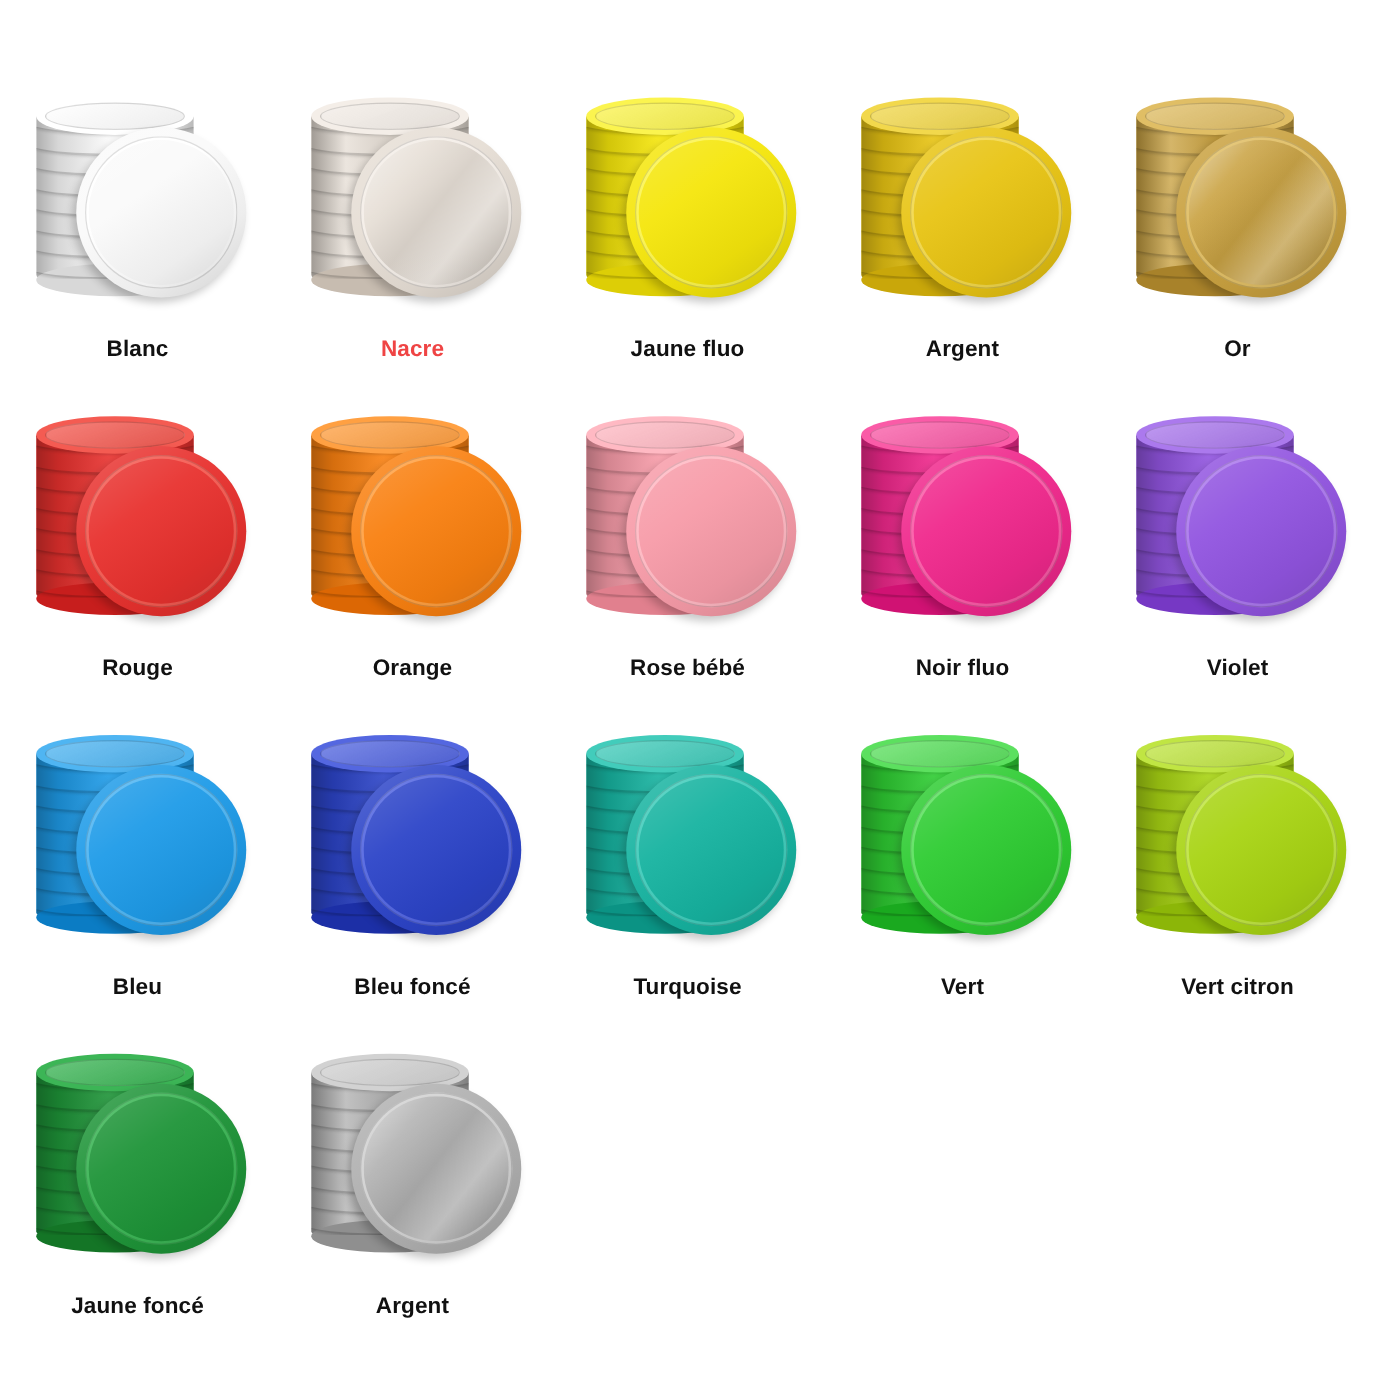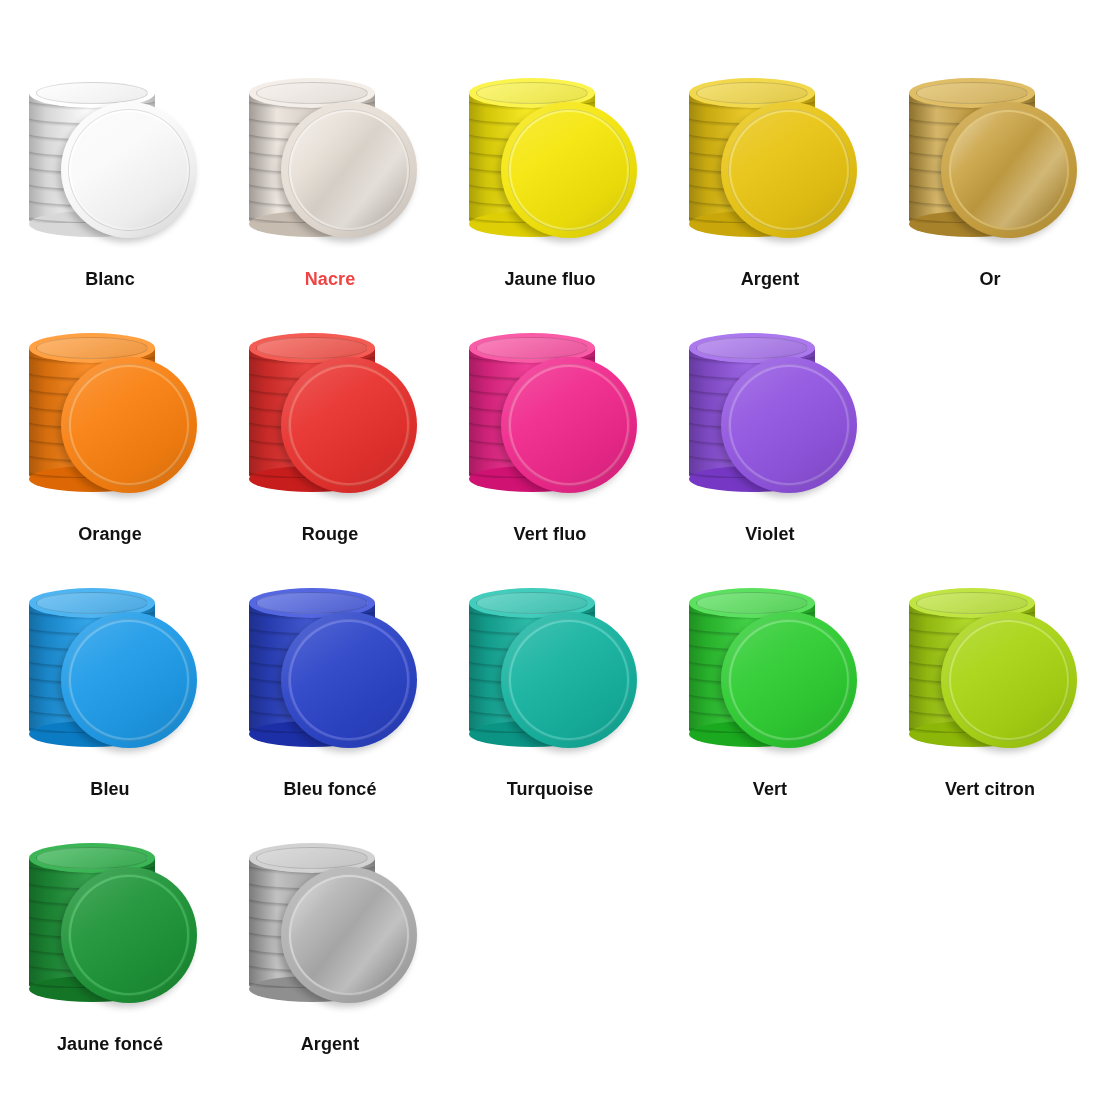"Orange" div.swatch-cell { order: before "Rouge" -> after "Rouge" }
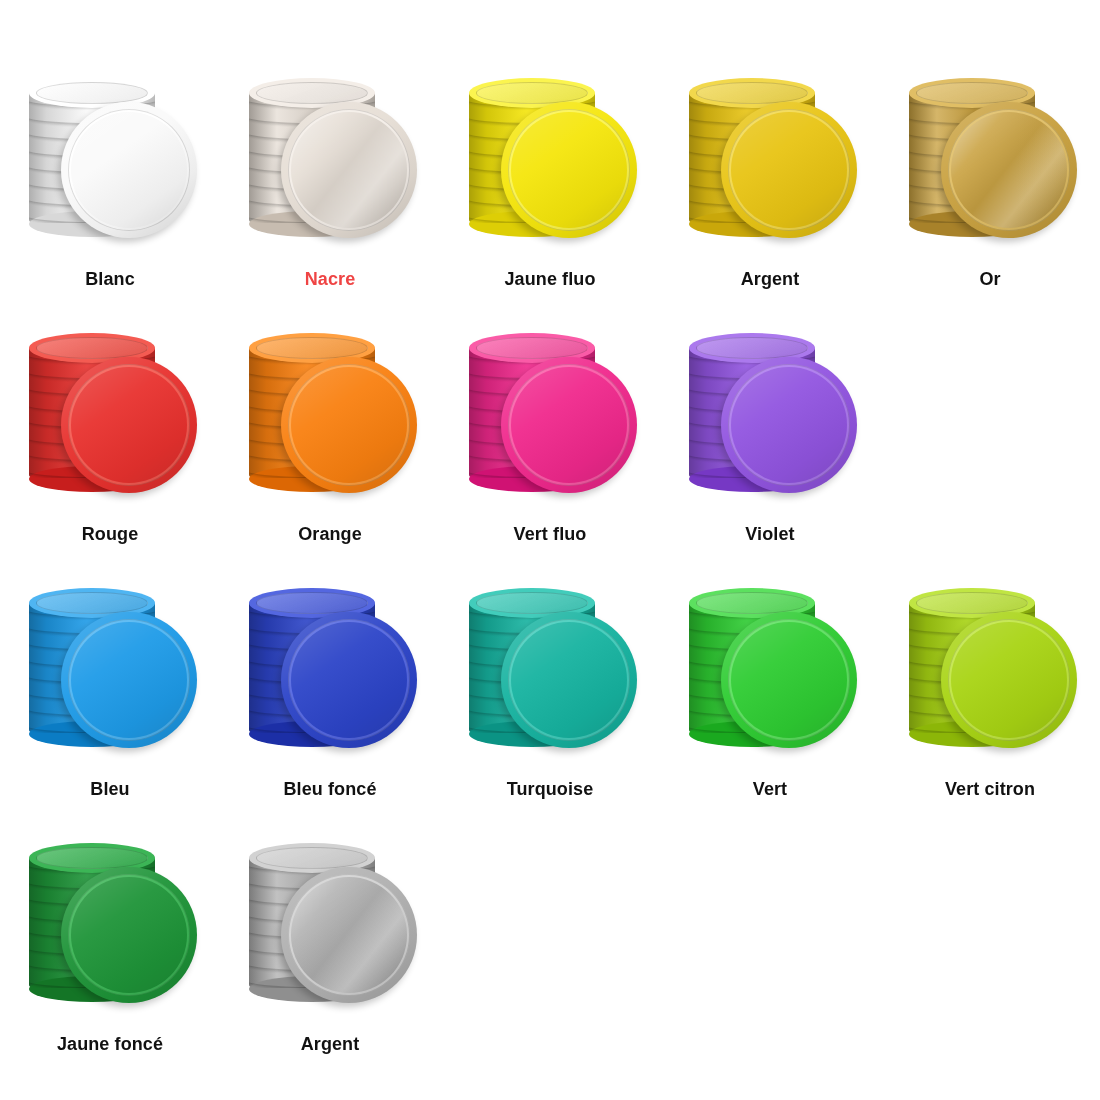"Rose bébé" div.swatch-cell { html: none -> <div> <div> <div> <div></div> <div></div> <div> <div></div> <div></div> <div></div> <div></div> <div></div> <div></div> <div></div> <div></div> </div> <div></div> </div> <div> <div></div> <div></div> <div></div> </div> </div> <div>Rose bébé</div> </div> }
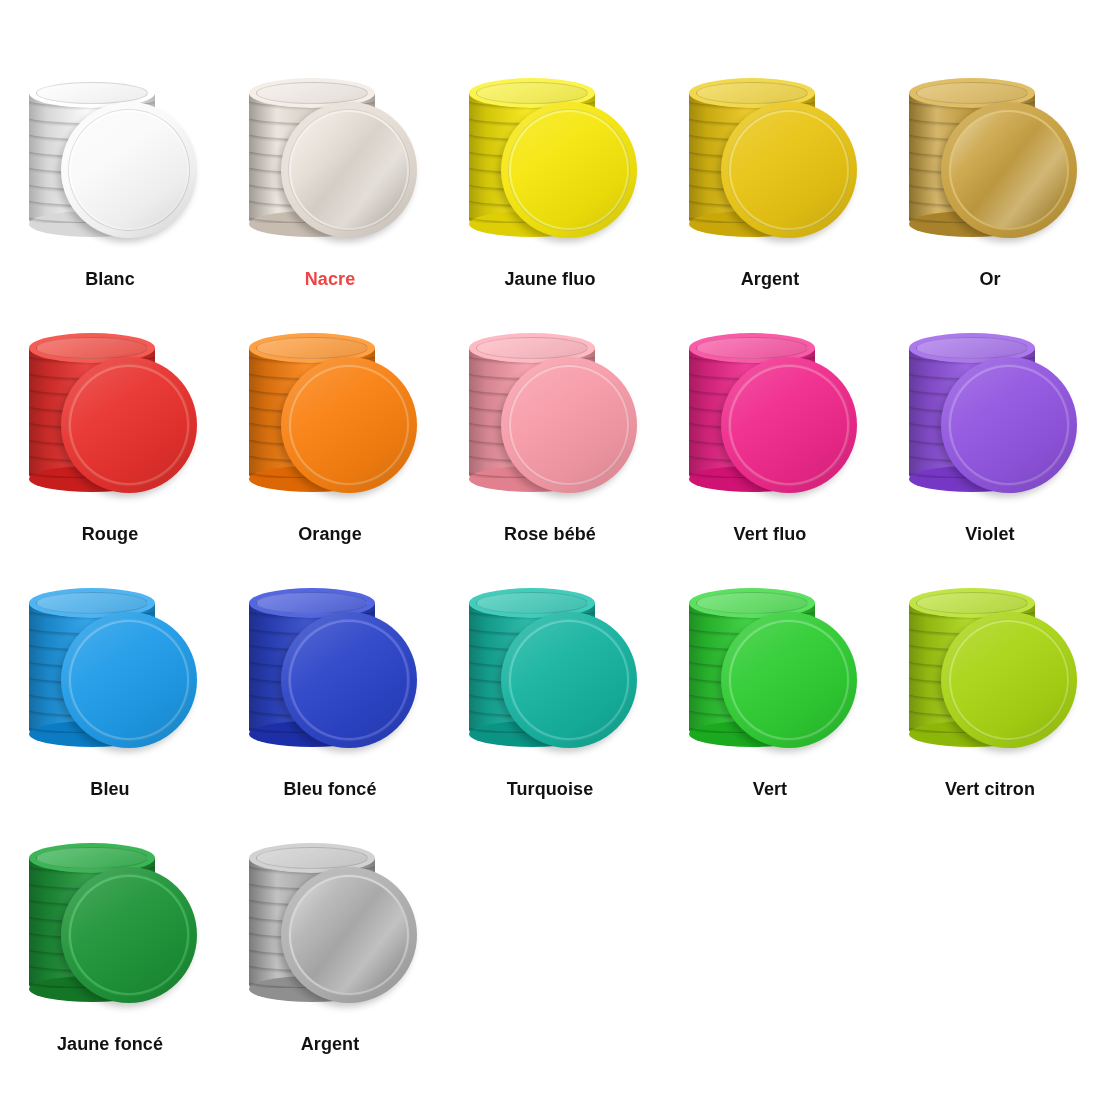"Vert fluo" div.swatch-label { text: Vert -> Noir }
